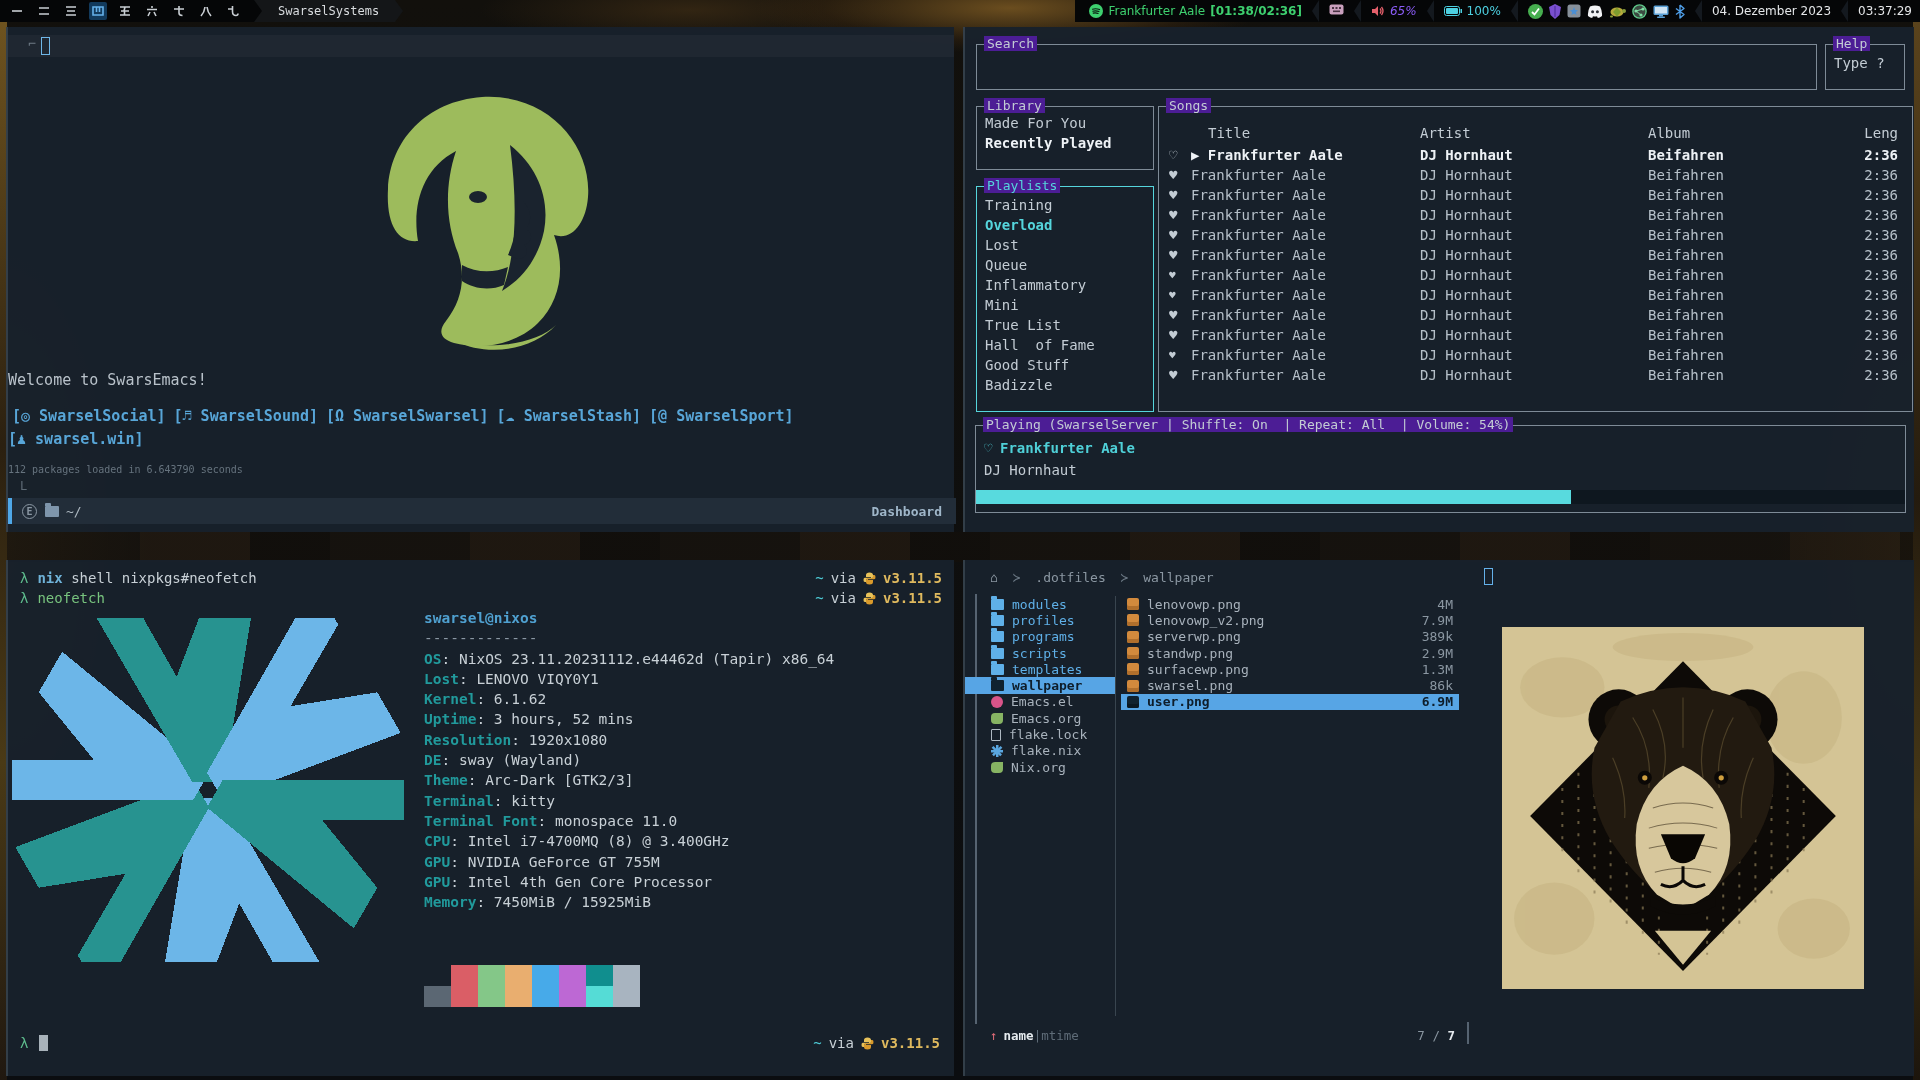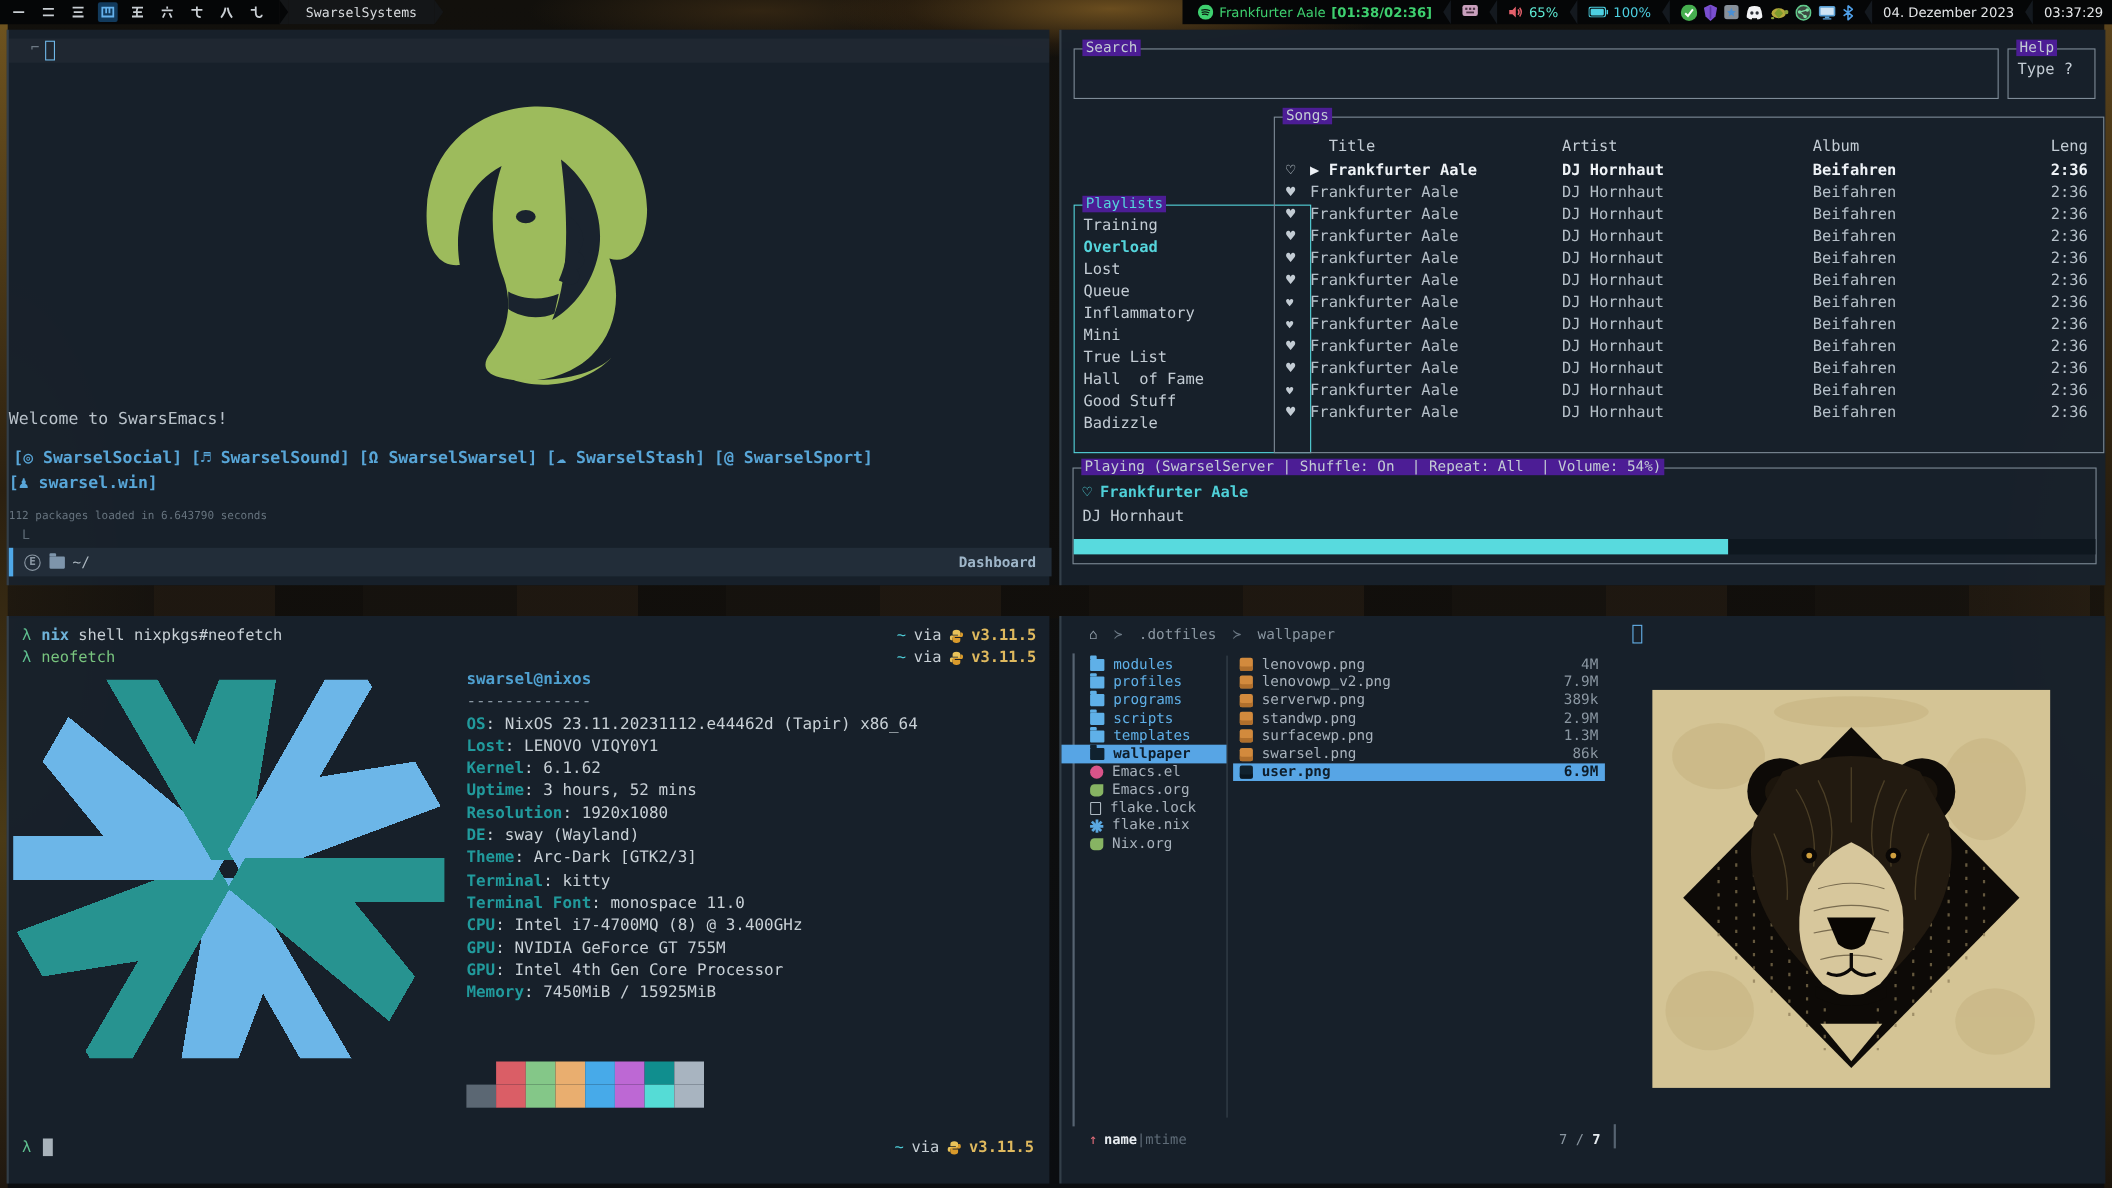"65%" .mod.volume { color: #5eead4 -> #8b5cf6; font-style: none -> italic }
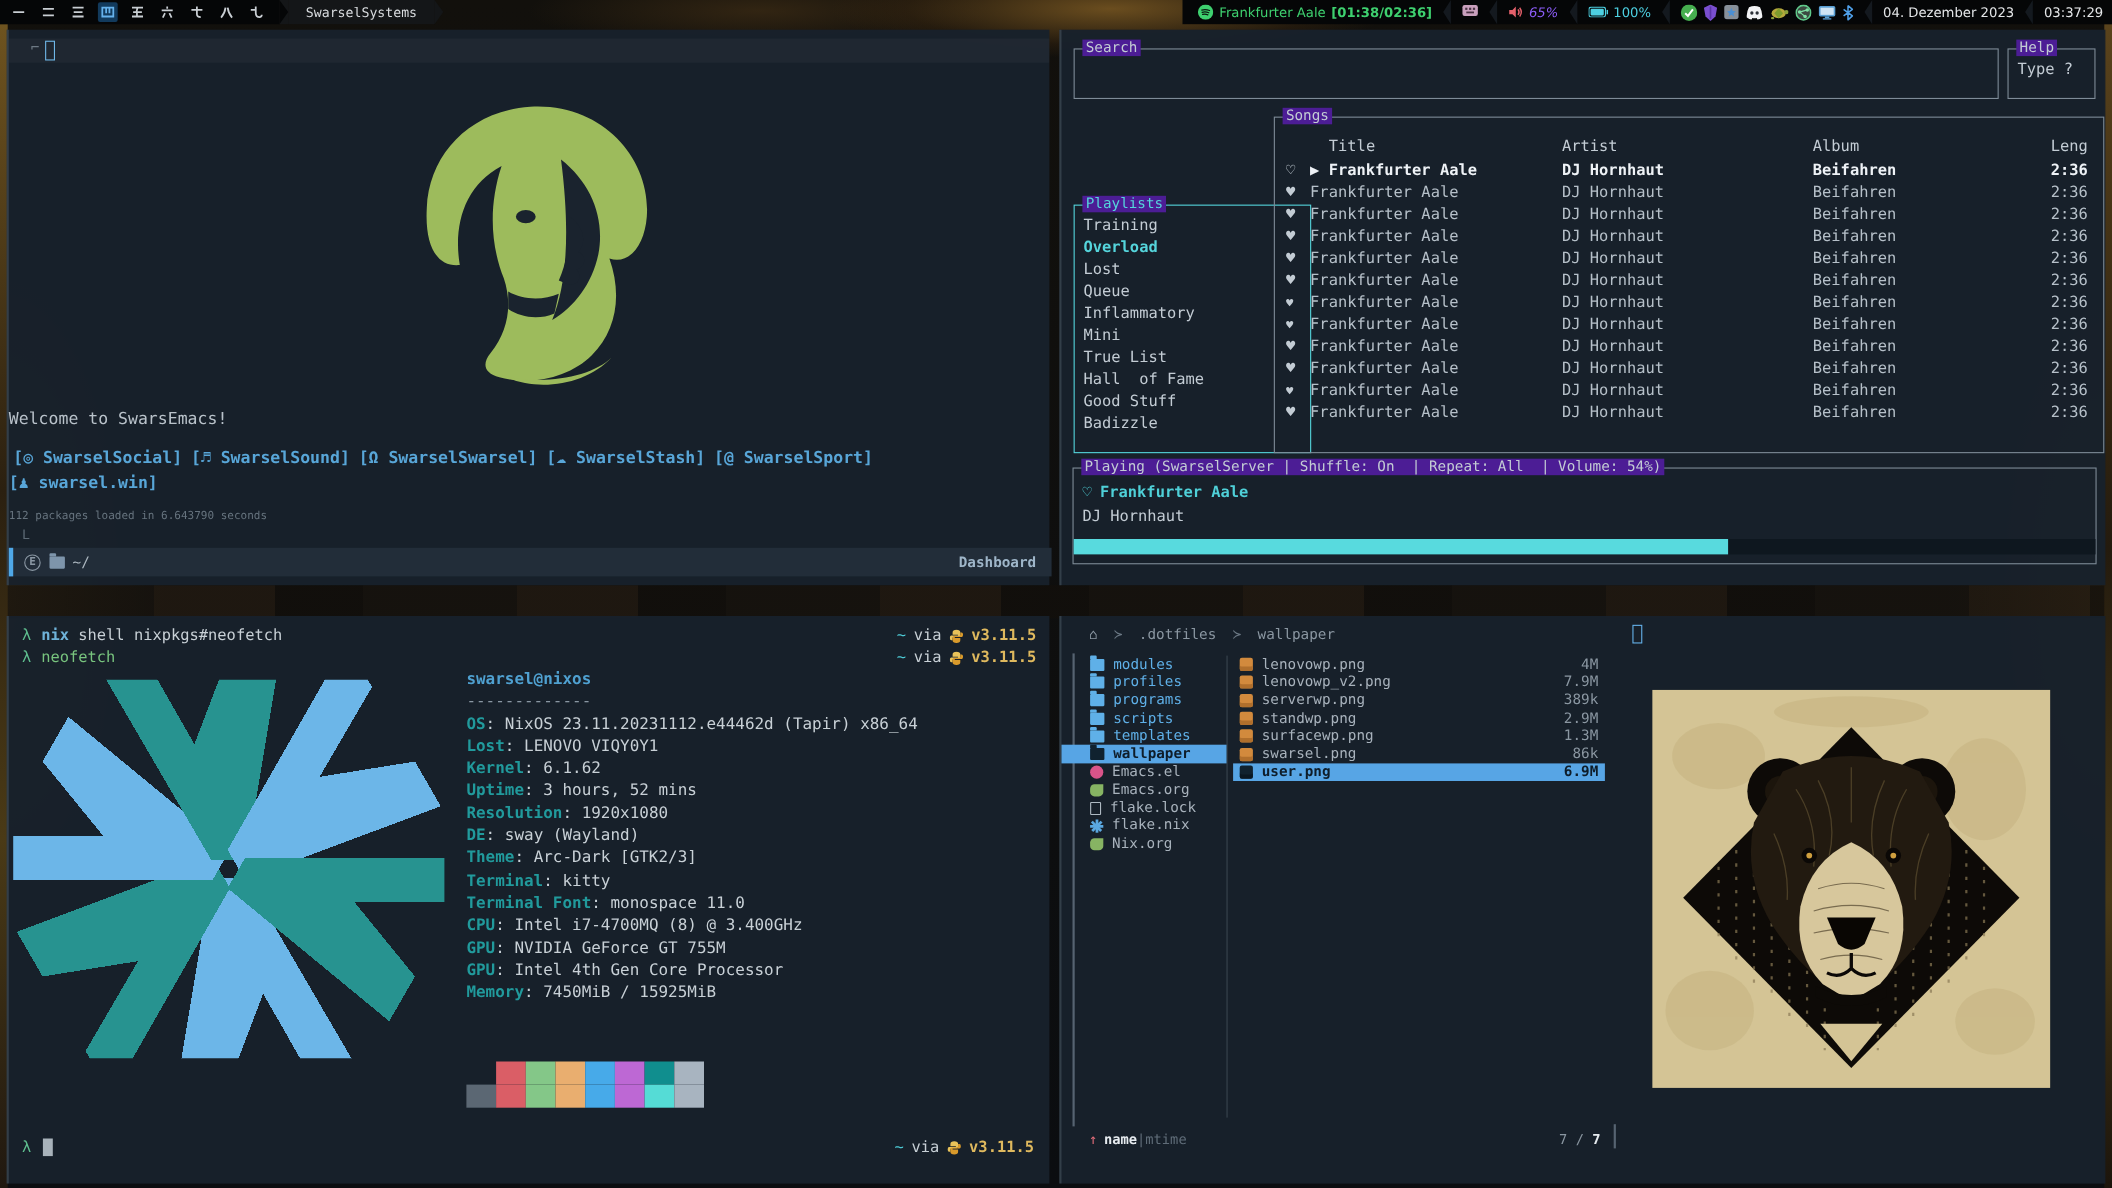"Library" div.tui-box { html: none -> <div> <span>Library</span> <div> <div>Made For You</div> <div>Recently Played</div> </div> </div> }
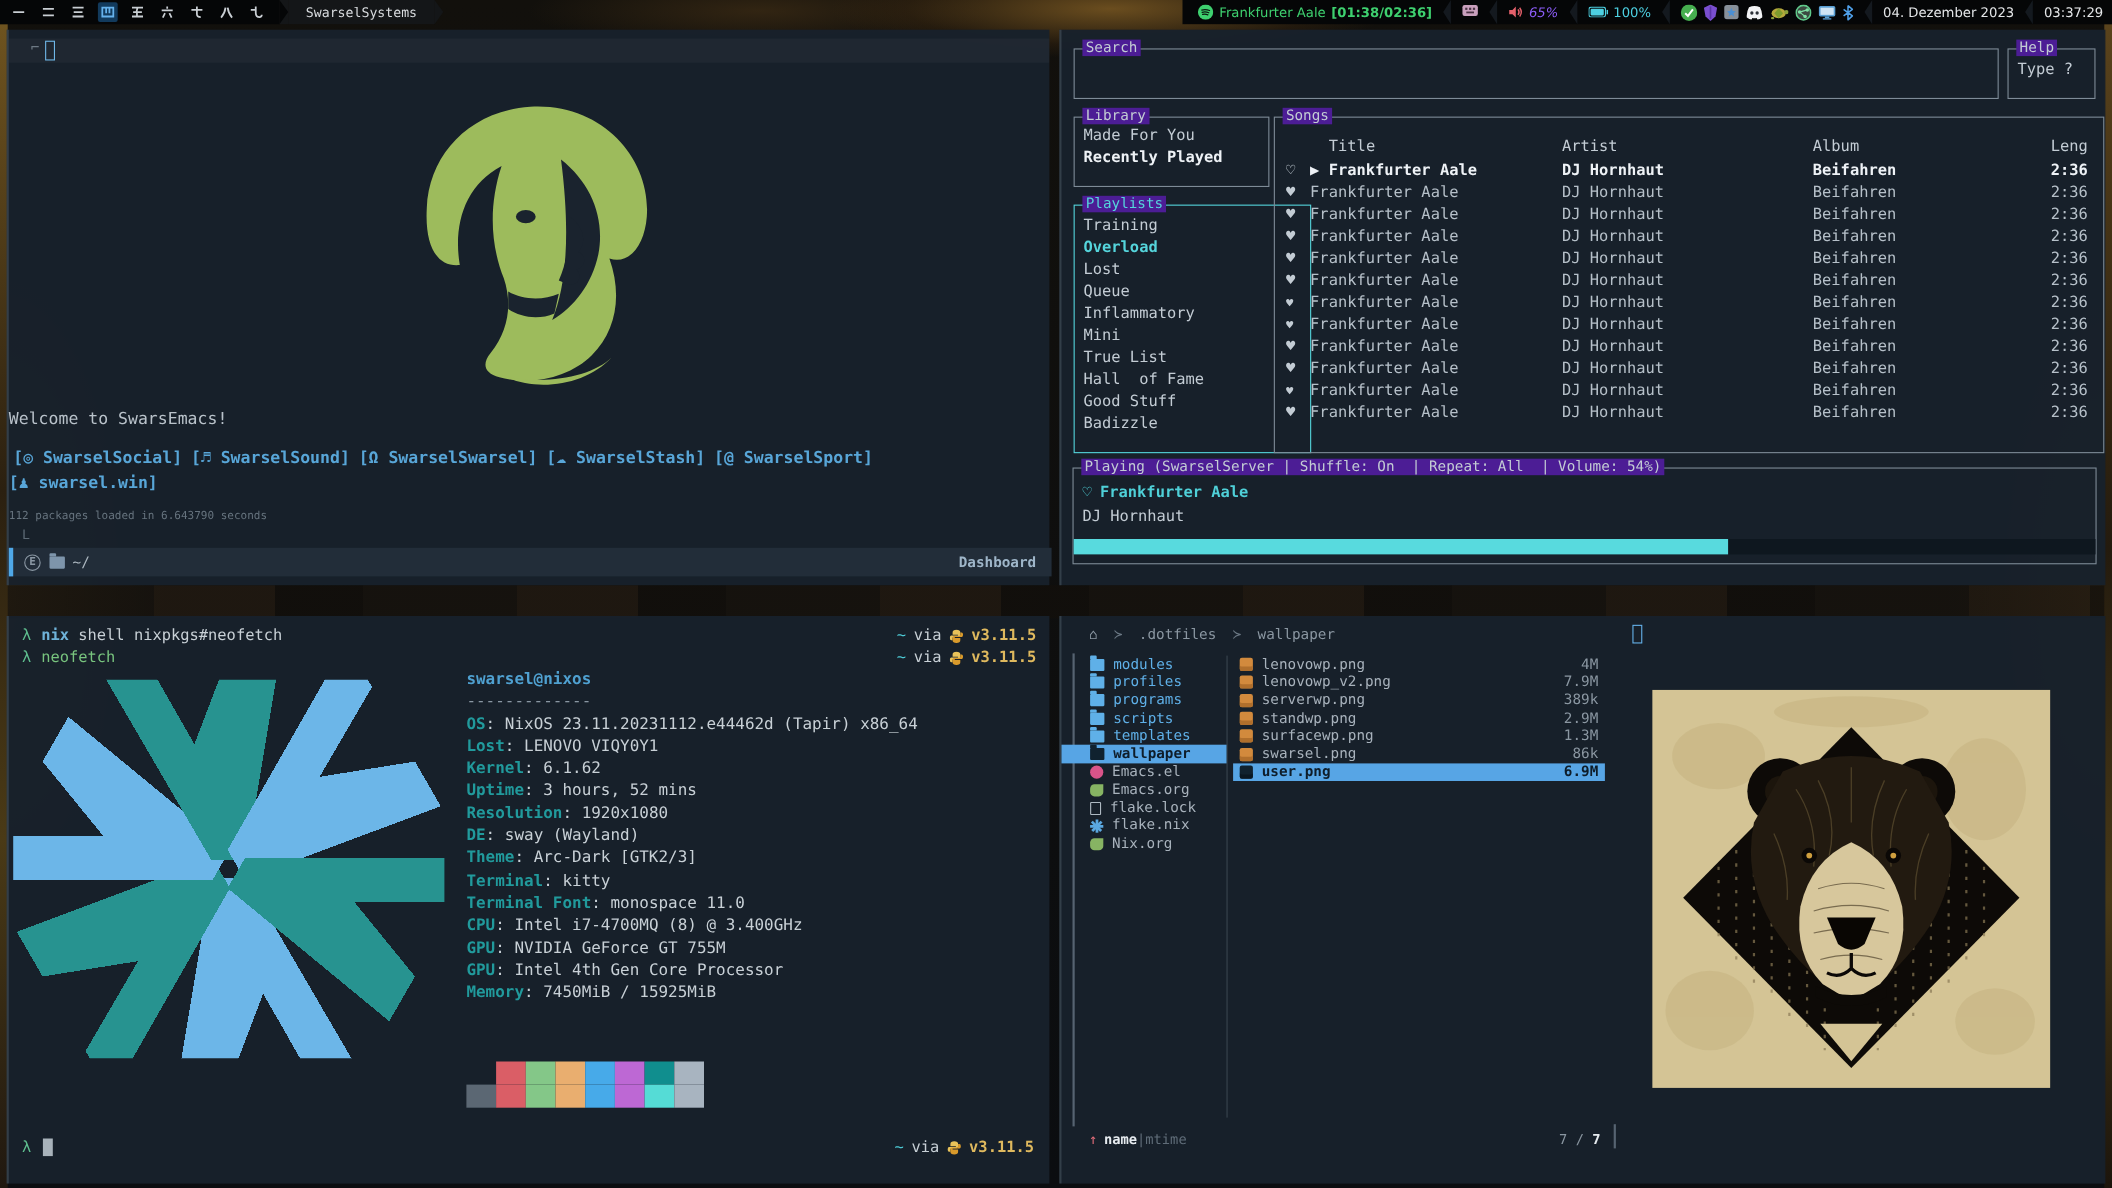"Playlists" #box-playlists { width: 216px -> 178px }
